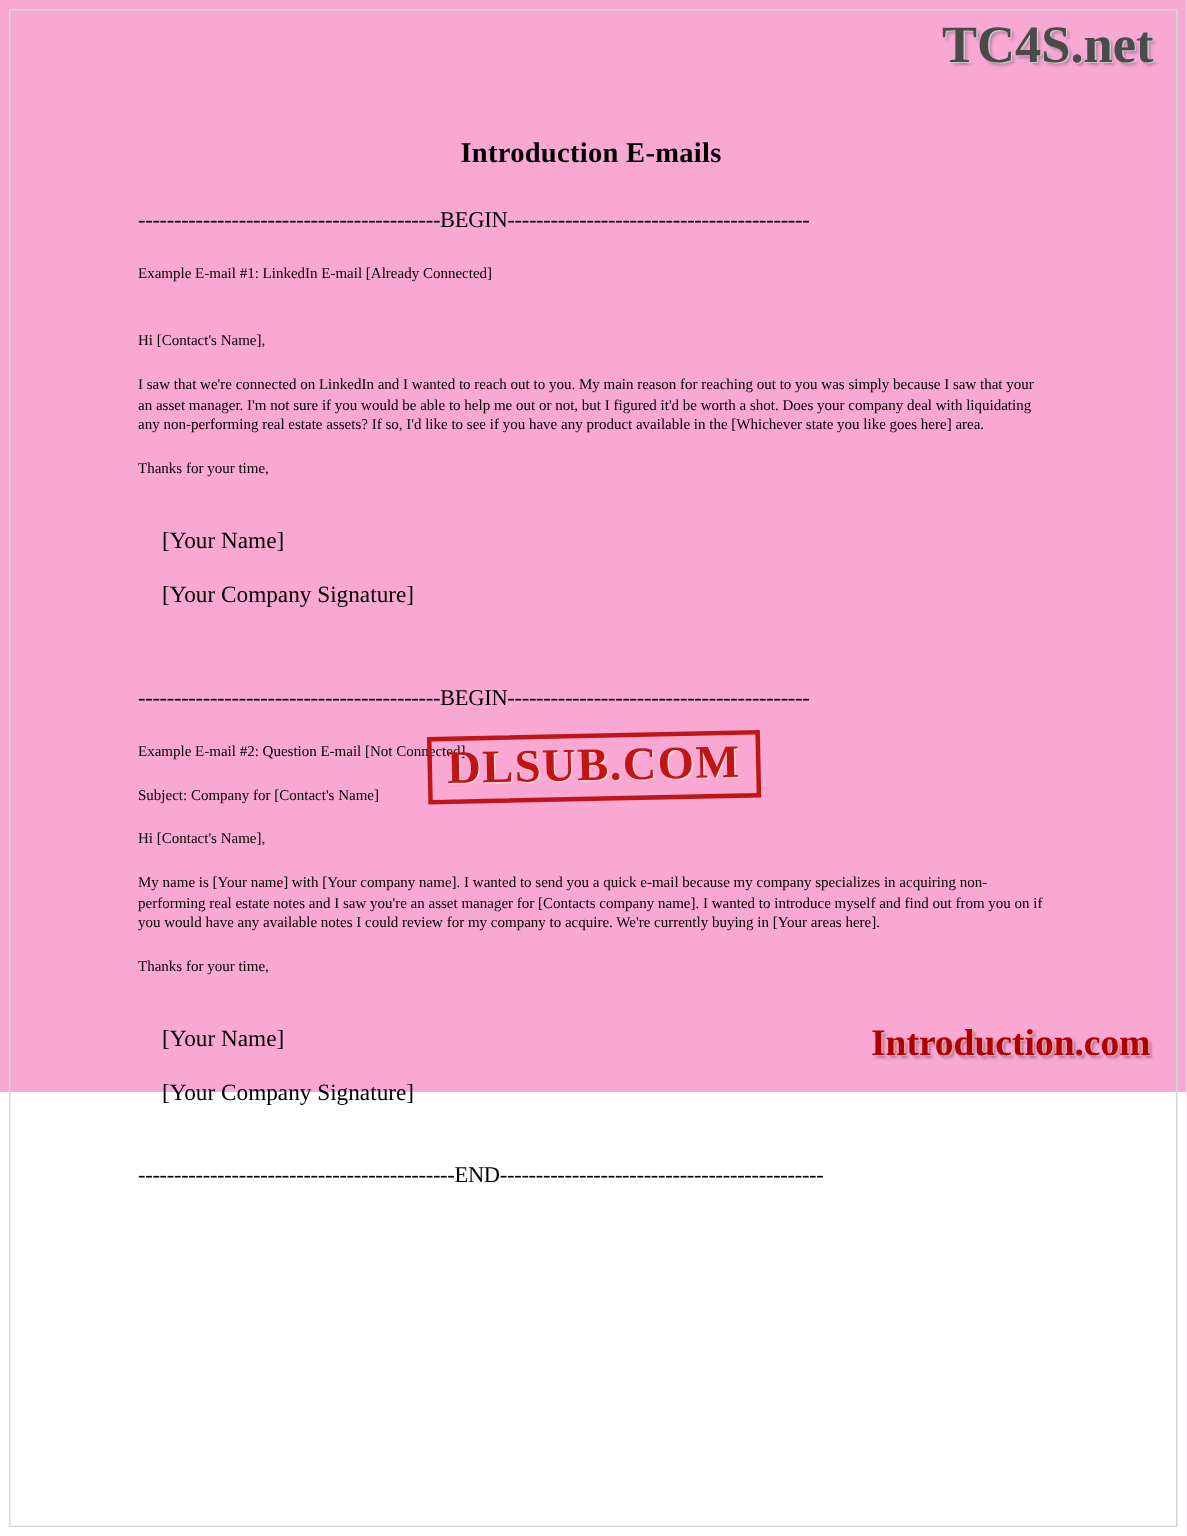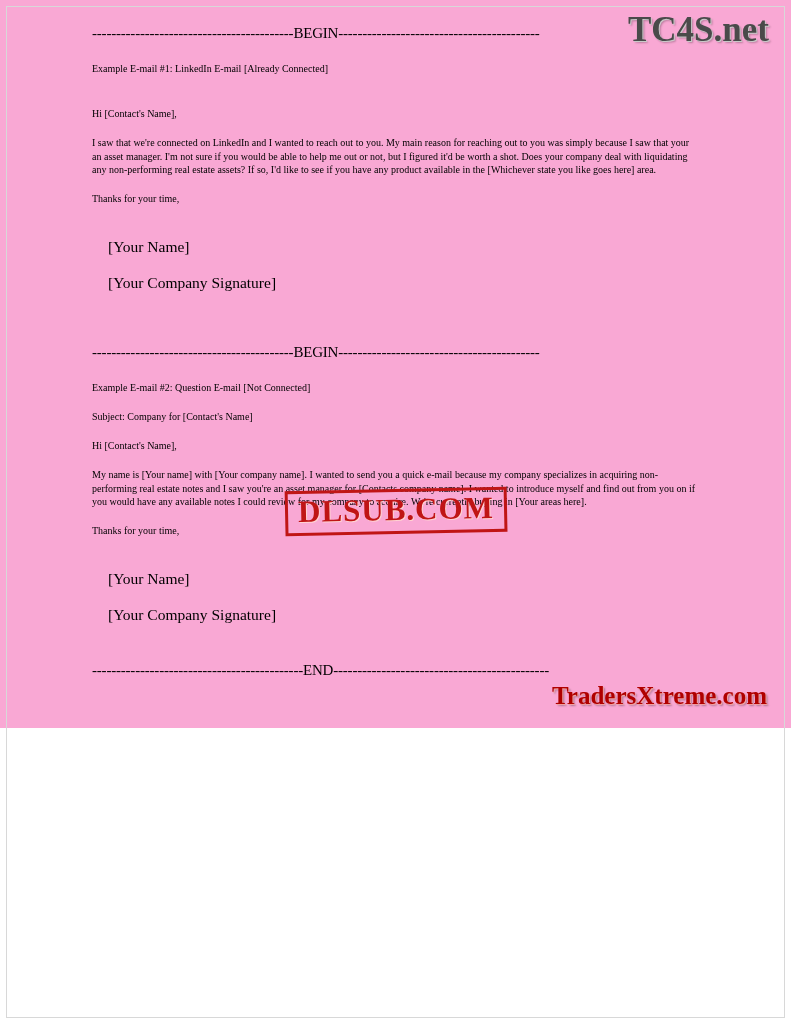"Introduction E-mails" div.doc-title { html: none -> <div>Introduction E-mails</div> }
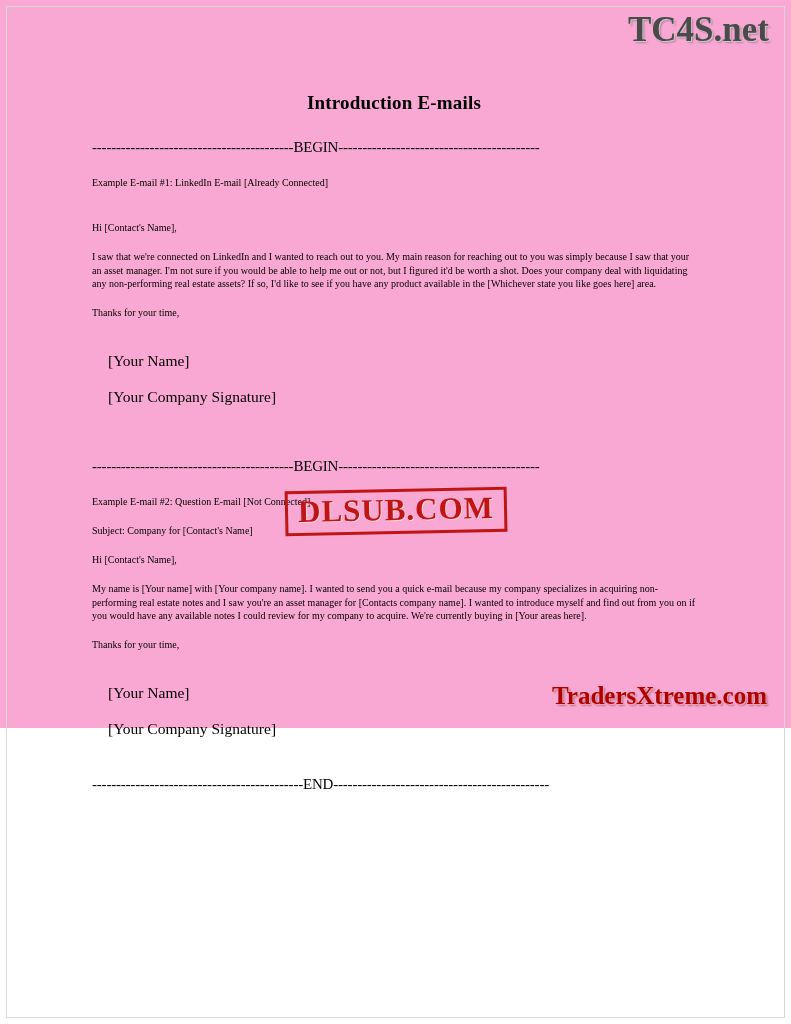"TradersXtreme.com" div.brand-bottom { text: TradersXtreme.com -> Introduction.com }
